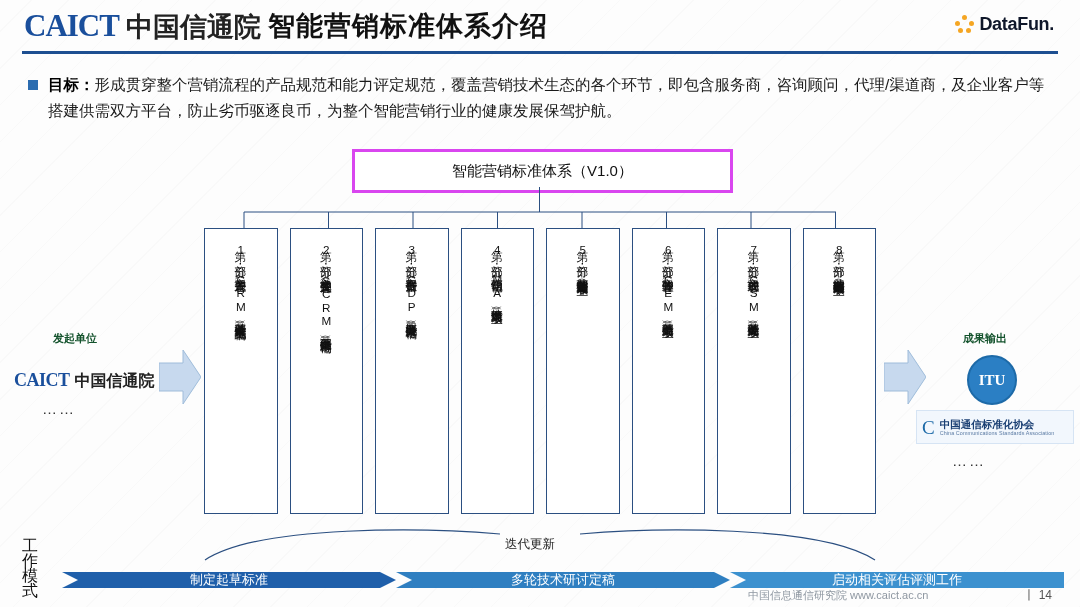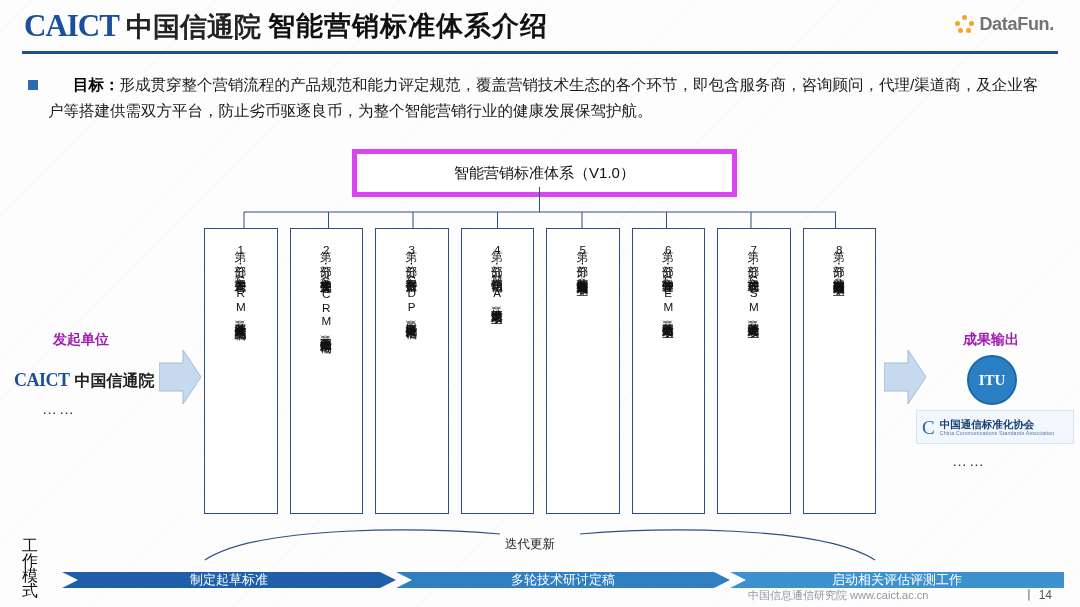"DataFun." .datafun-text { color: #737373 -> #0f172a }
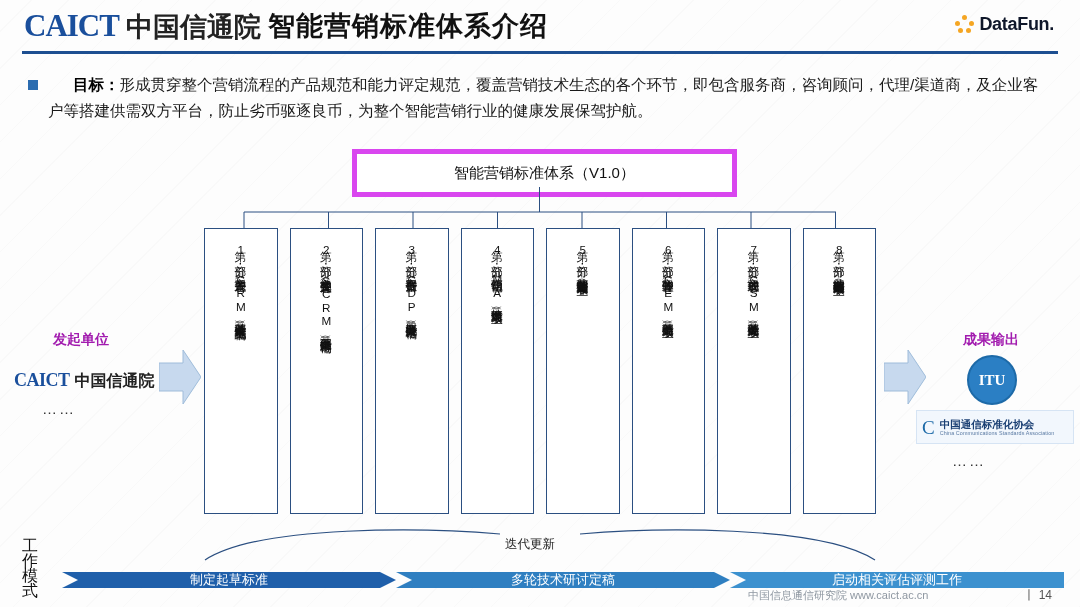"目标：" .bullet-text b { margin-left: 25px -> none }
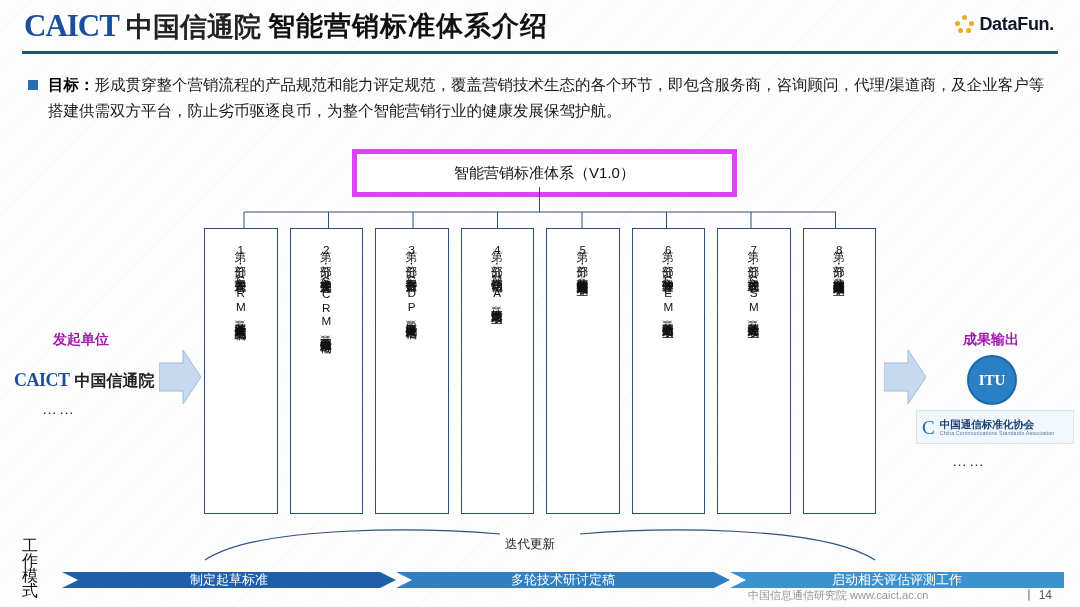"智能营销标准体系（V1.0）" .root-box { border: 5px solid #d946ef -> 3px solid #d946ef }
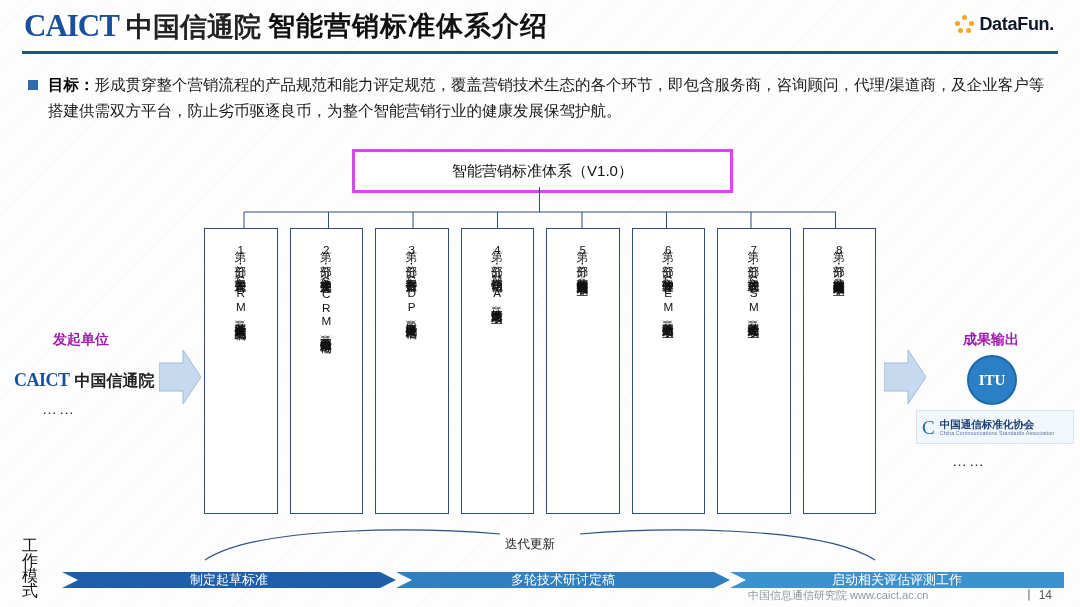"发起单位" .side-label { color: #a21caf -> #14532d; font-size: 14px -> 11px }
